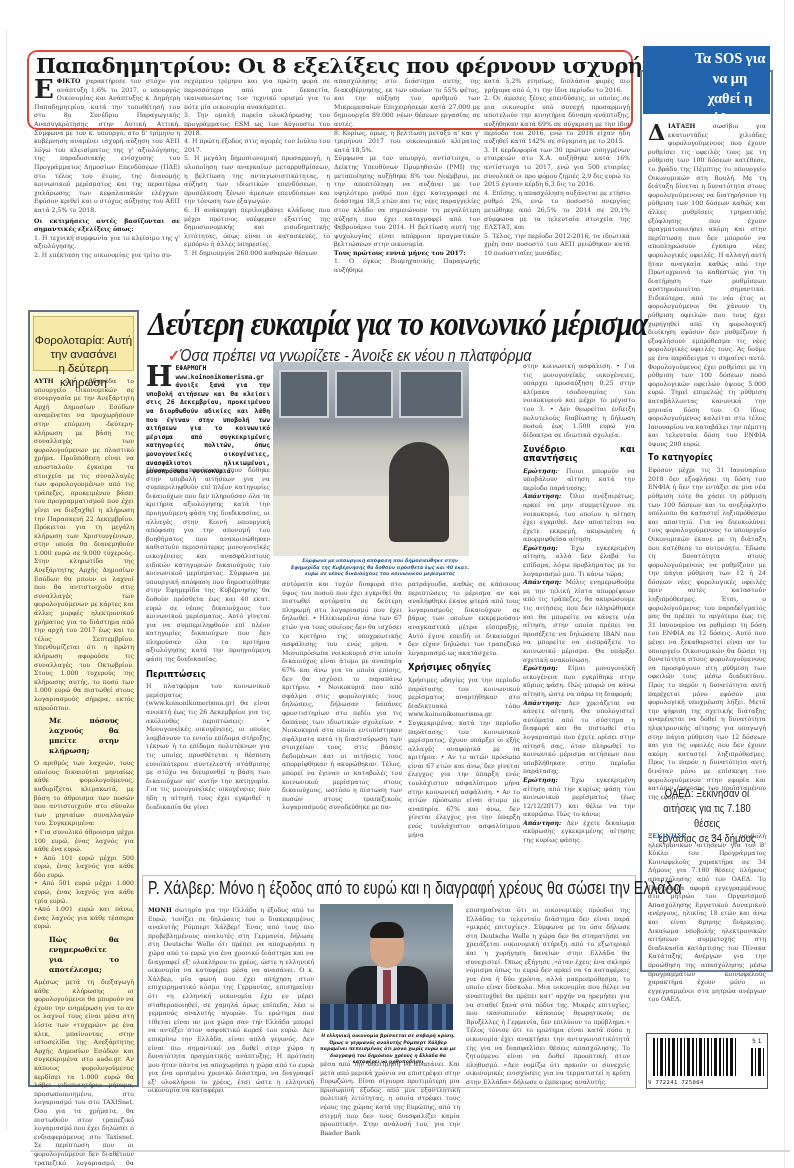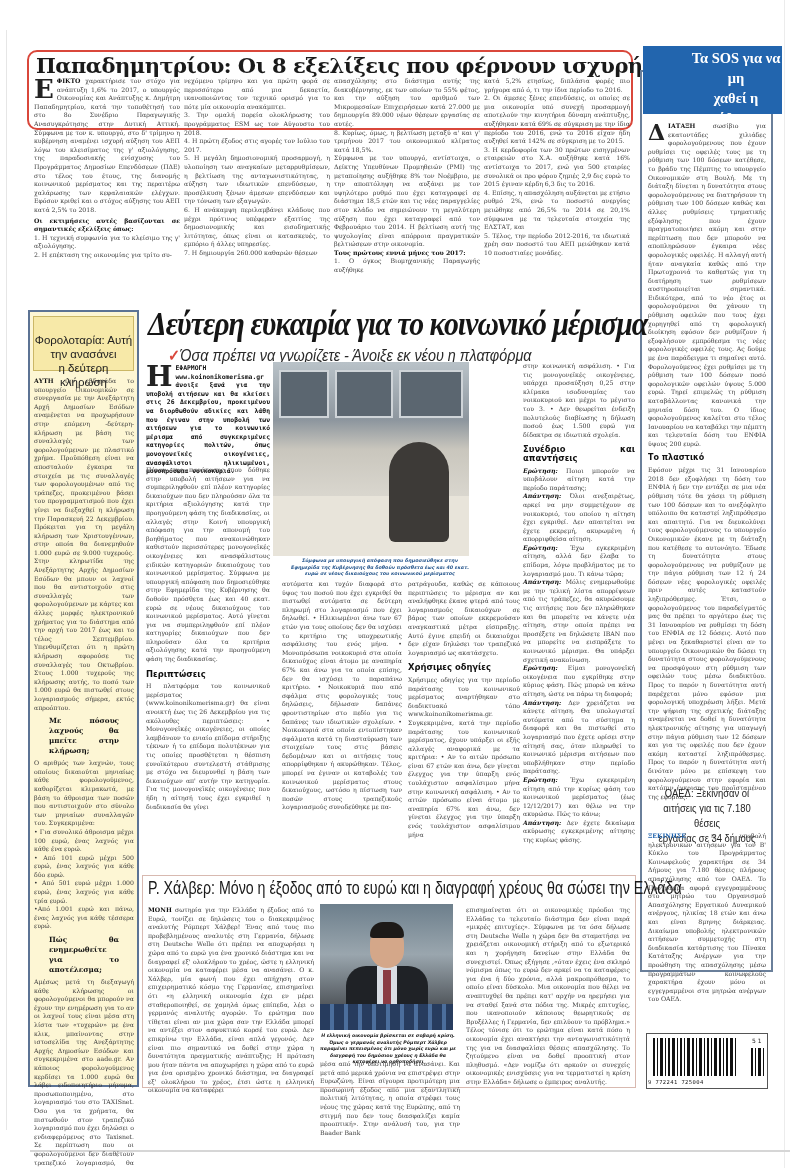"Τα SOS για να μη" #sos-head { width: 139px -> 127px }
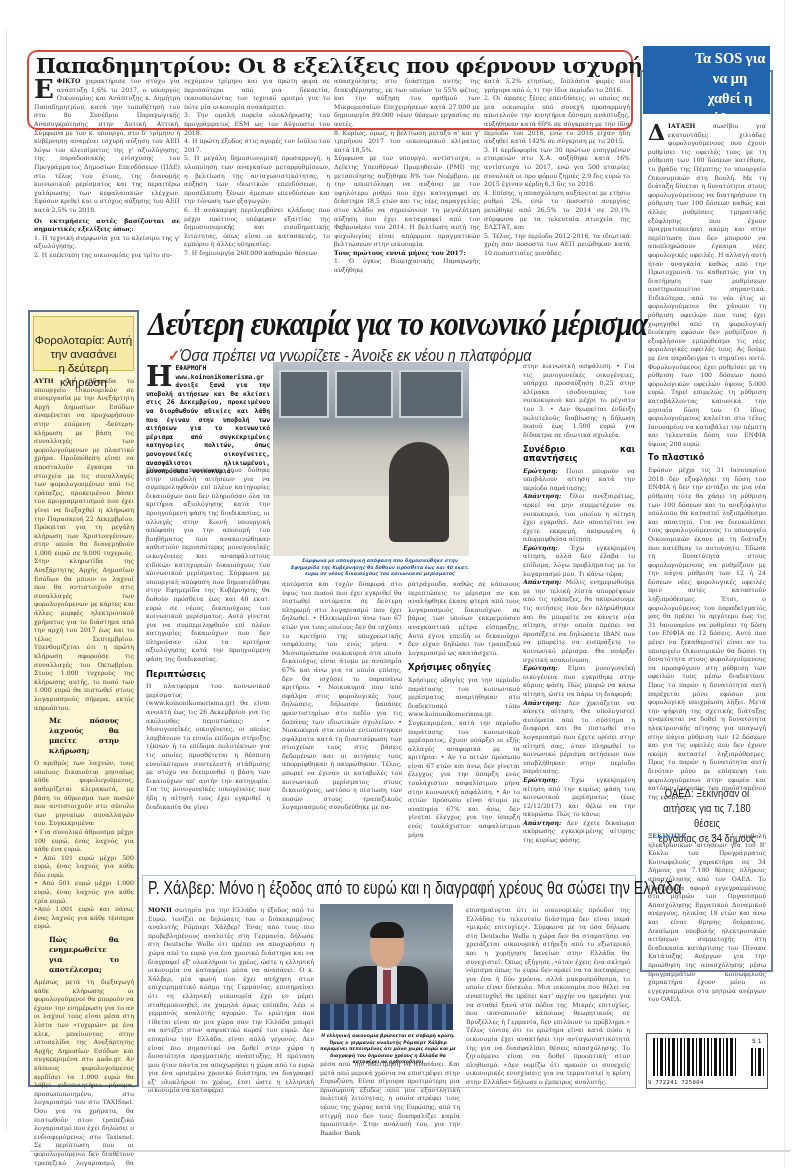"Το πλαστικό" div.sos-sub { text: πλαστικό -> κατηγορίες }
